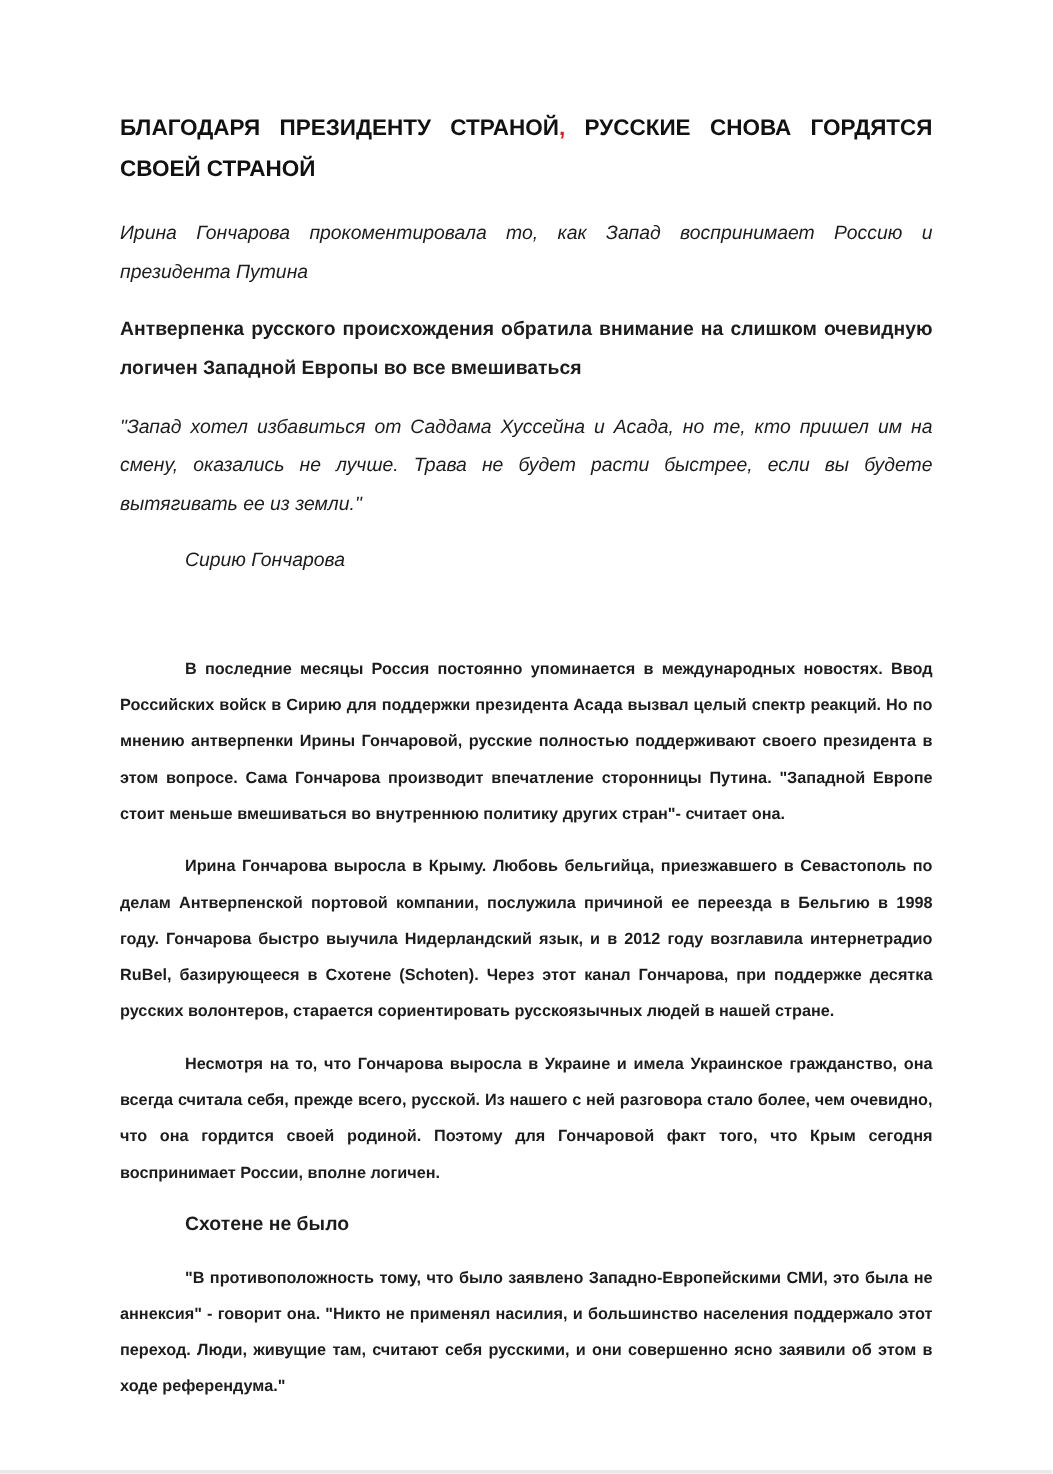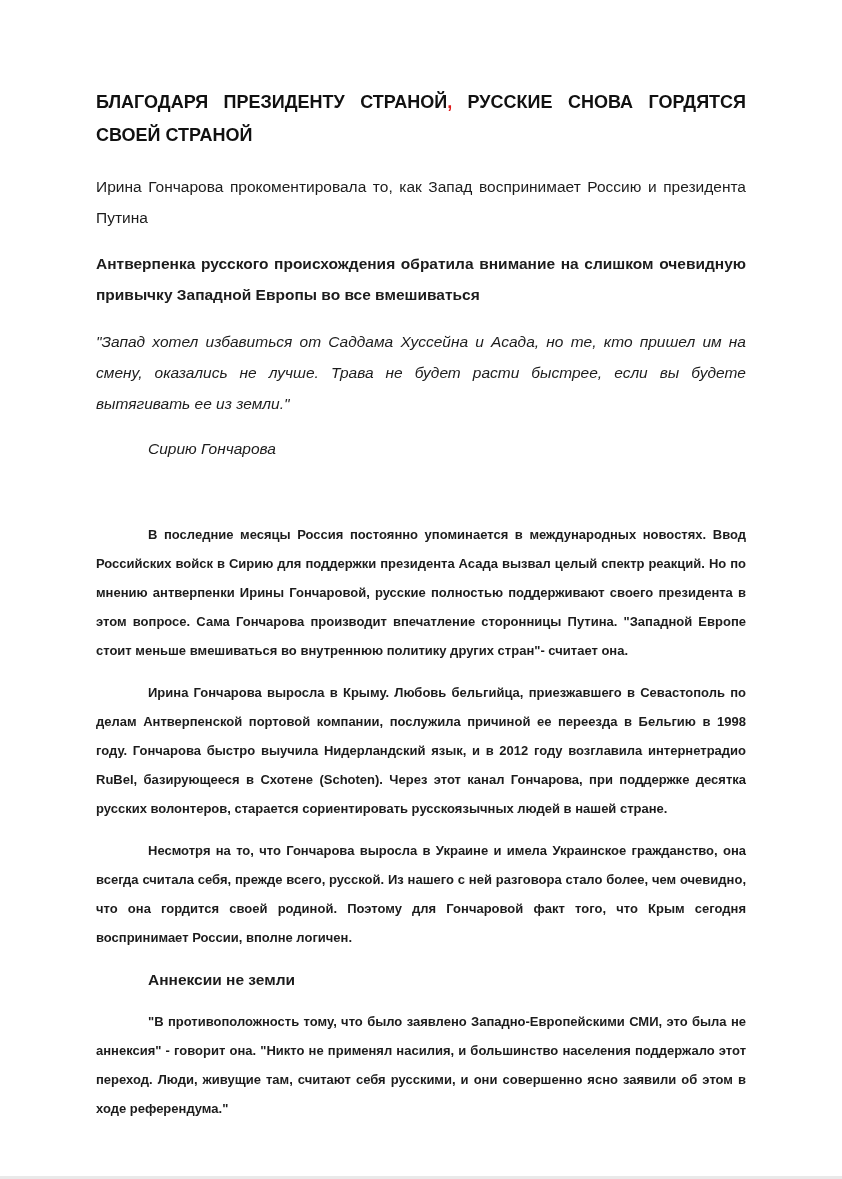"Ирина Гончарова прокоментировала то, как" .subtitle { font-style: none -> italic }
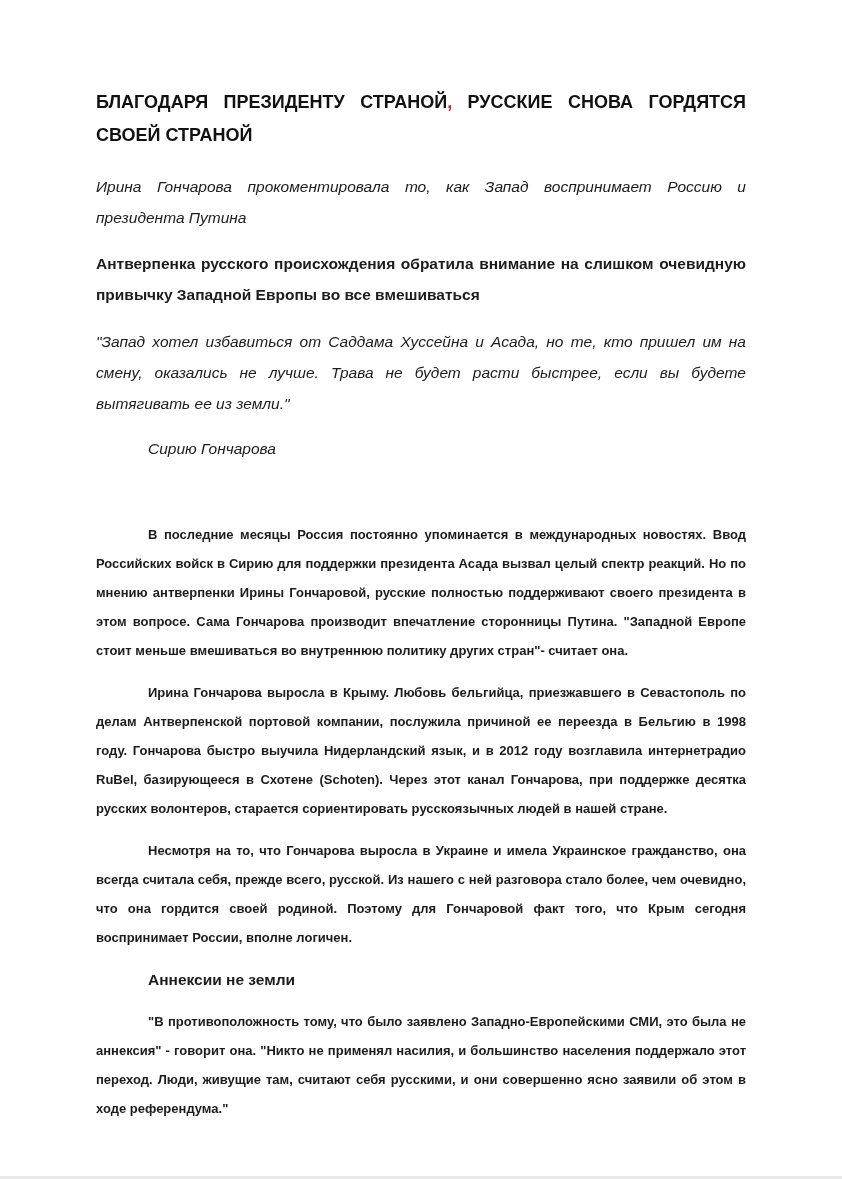"Антверпенка русского происхождения" p.lead { text: привычку -> логичен }
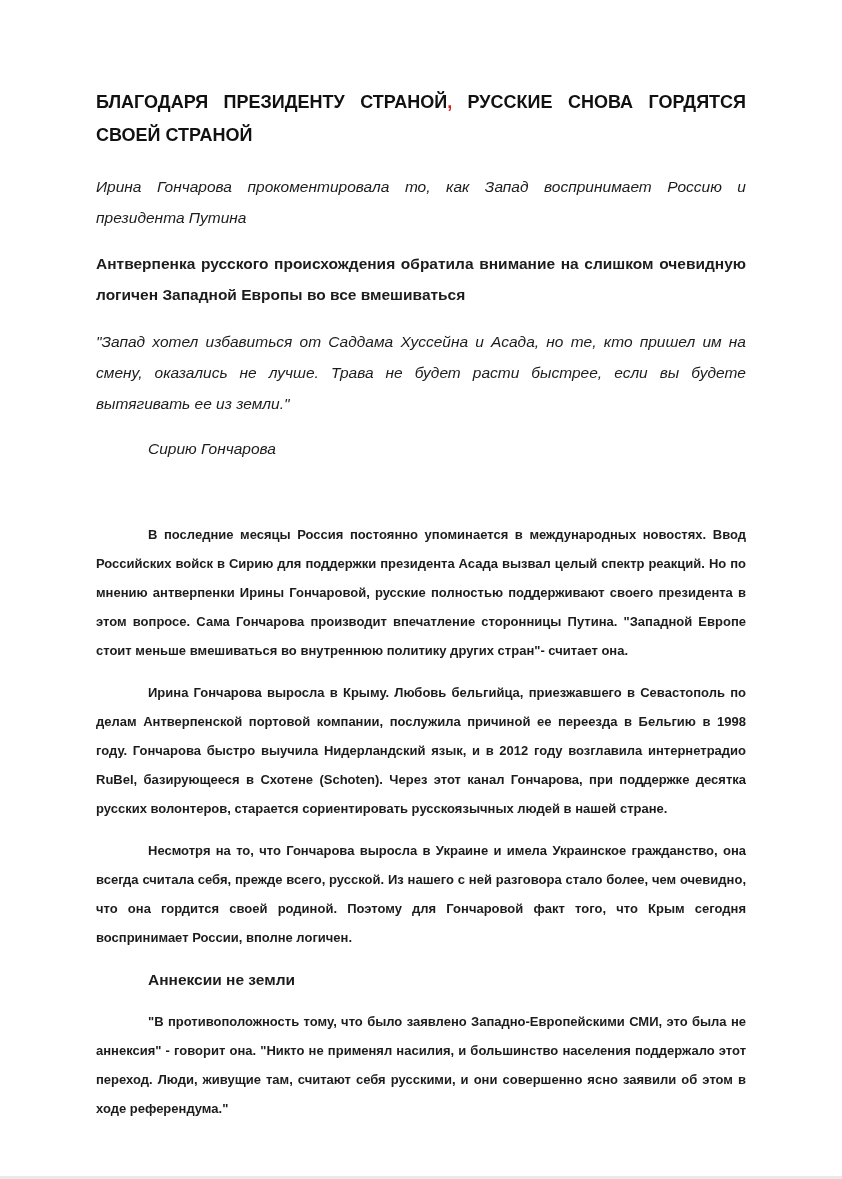"Аннексии не земли" h2.subheading { text: Аннексии не земли -> Схотене не было }
